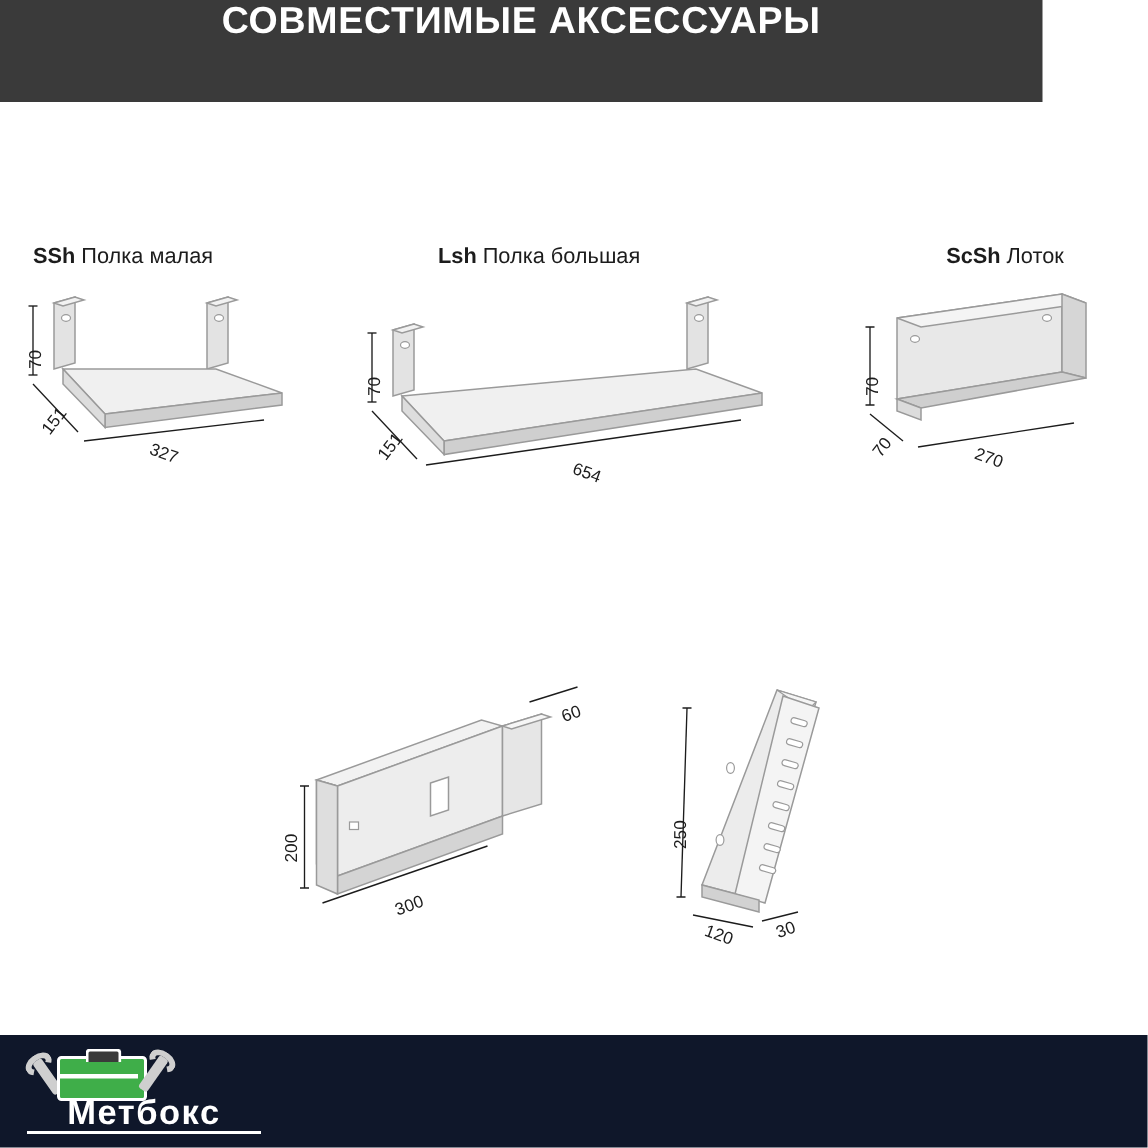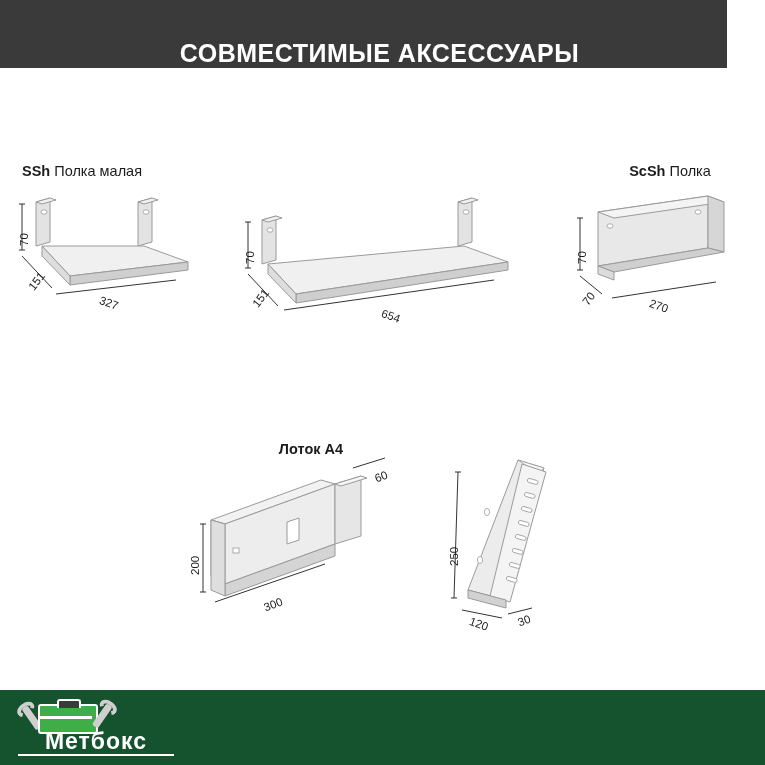"СОВМЕСТИМЫЕ АКСЕССУАРЫ" .header { align-items: flex-end -> flex-start; padding-left: 32px -> none }
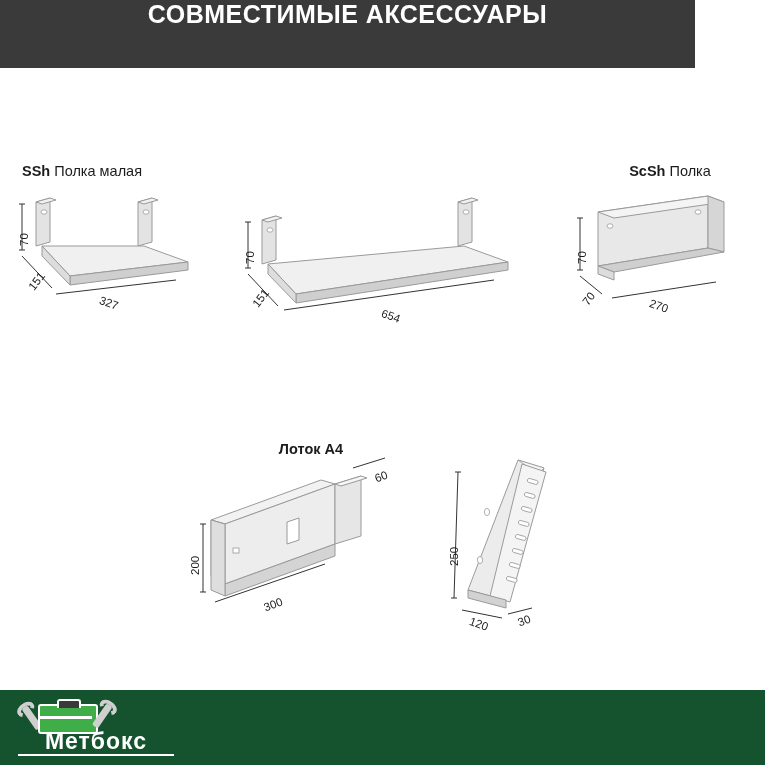"Lsh Полка большая" div.item { html: none -> <div> <div> <b>Lsh</b> <span>Полка большая</span> </div> </div> }
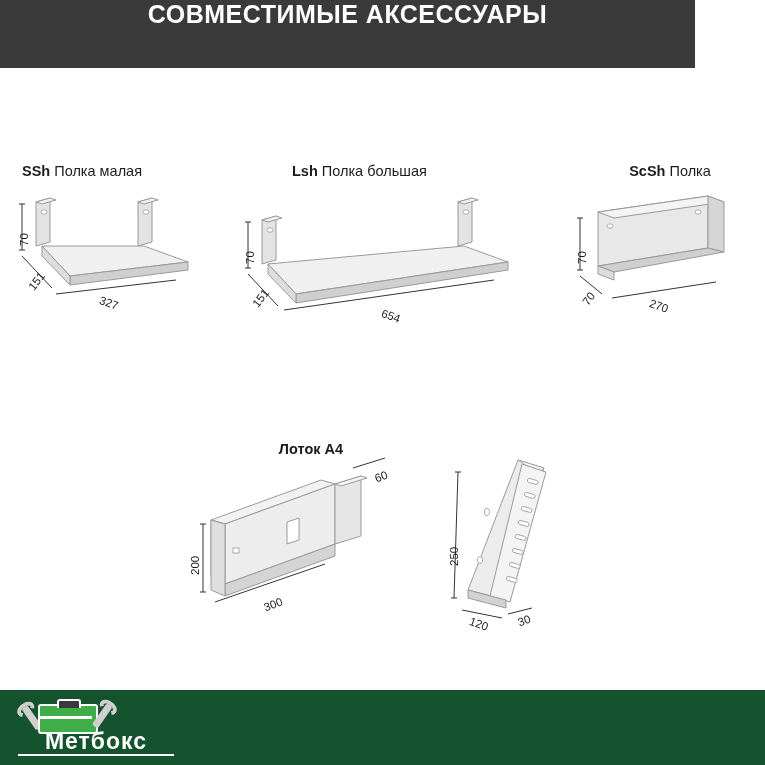"Полка" span { text: Полка -> Лоток }
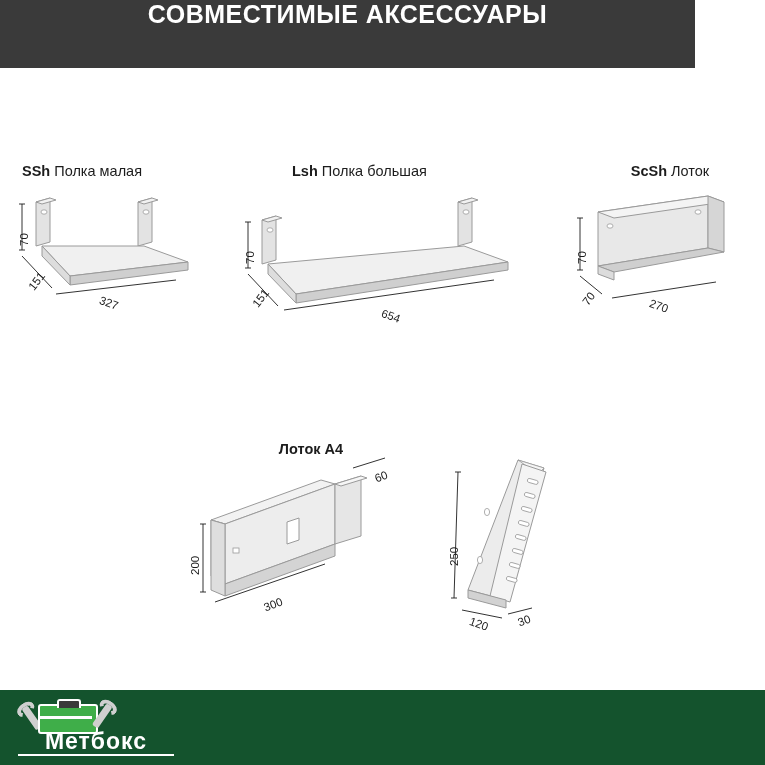"Лоток A4" div.item { html: <div> <div> <b>Лоток</b> <b>A4</b> </div> </div> -> none }
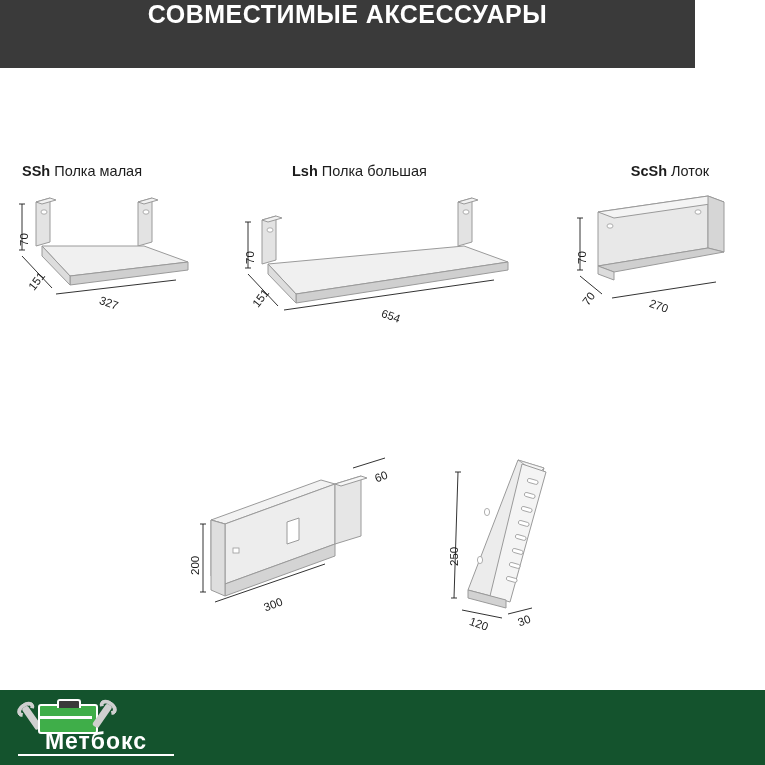"Метбокс" .footer { background: #14532d -> #0f172a }
